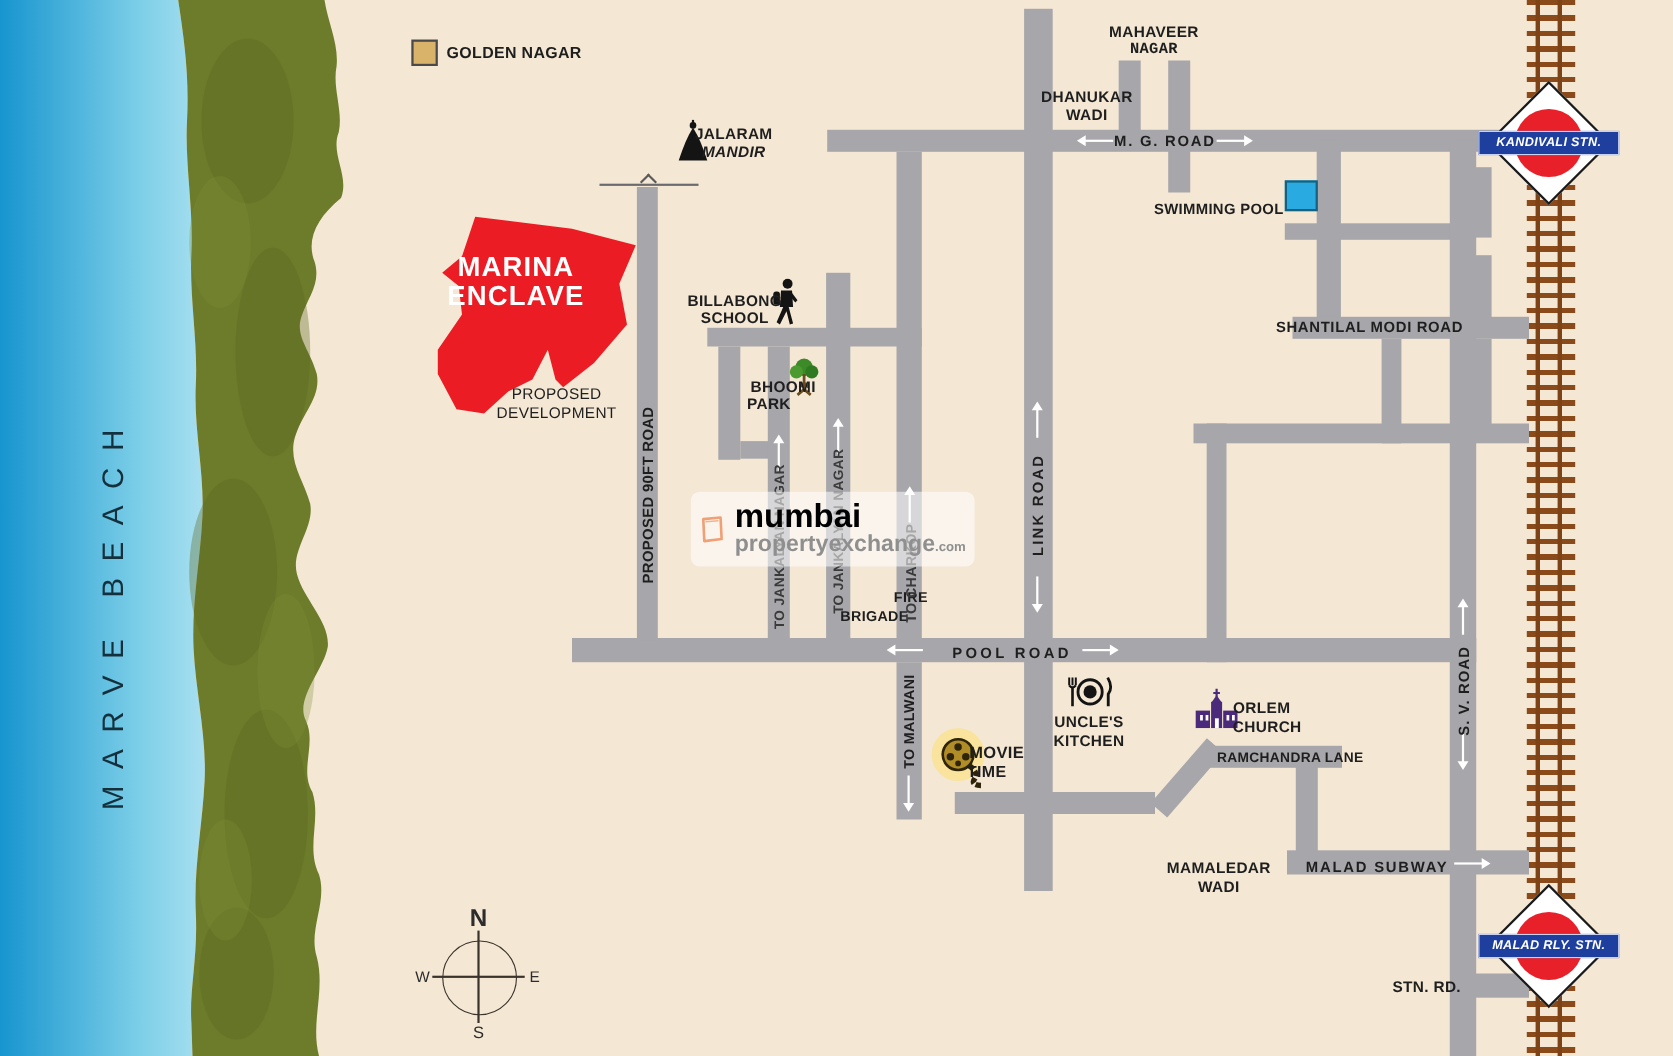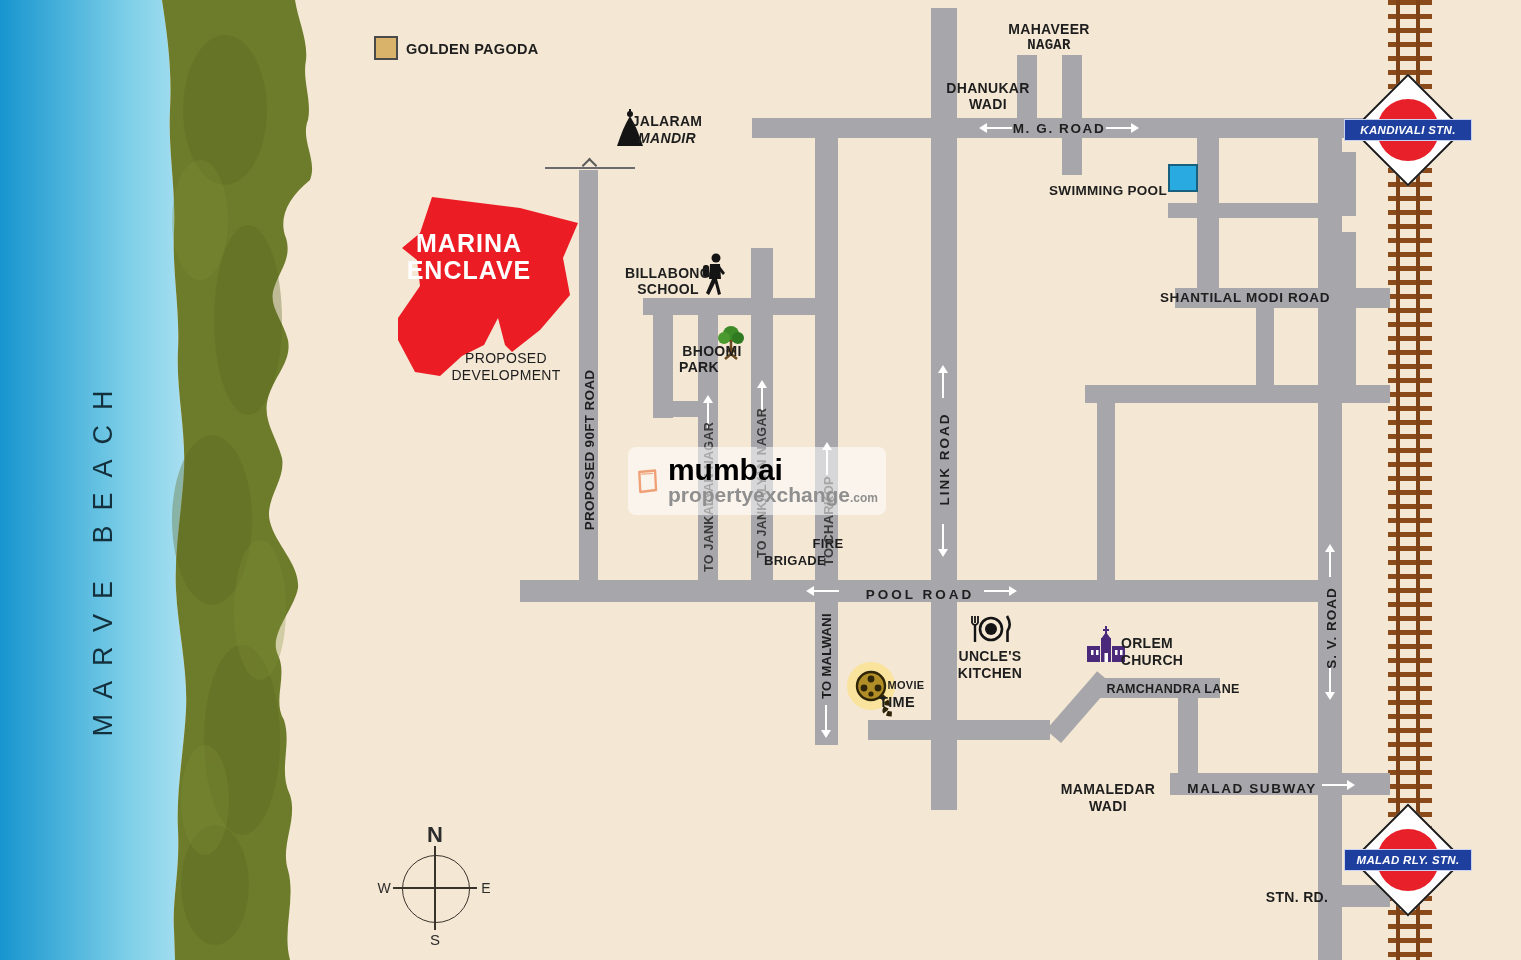"GOLDEN PAGODA" div.lbl { text: PAGODA -> NAGAR }
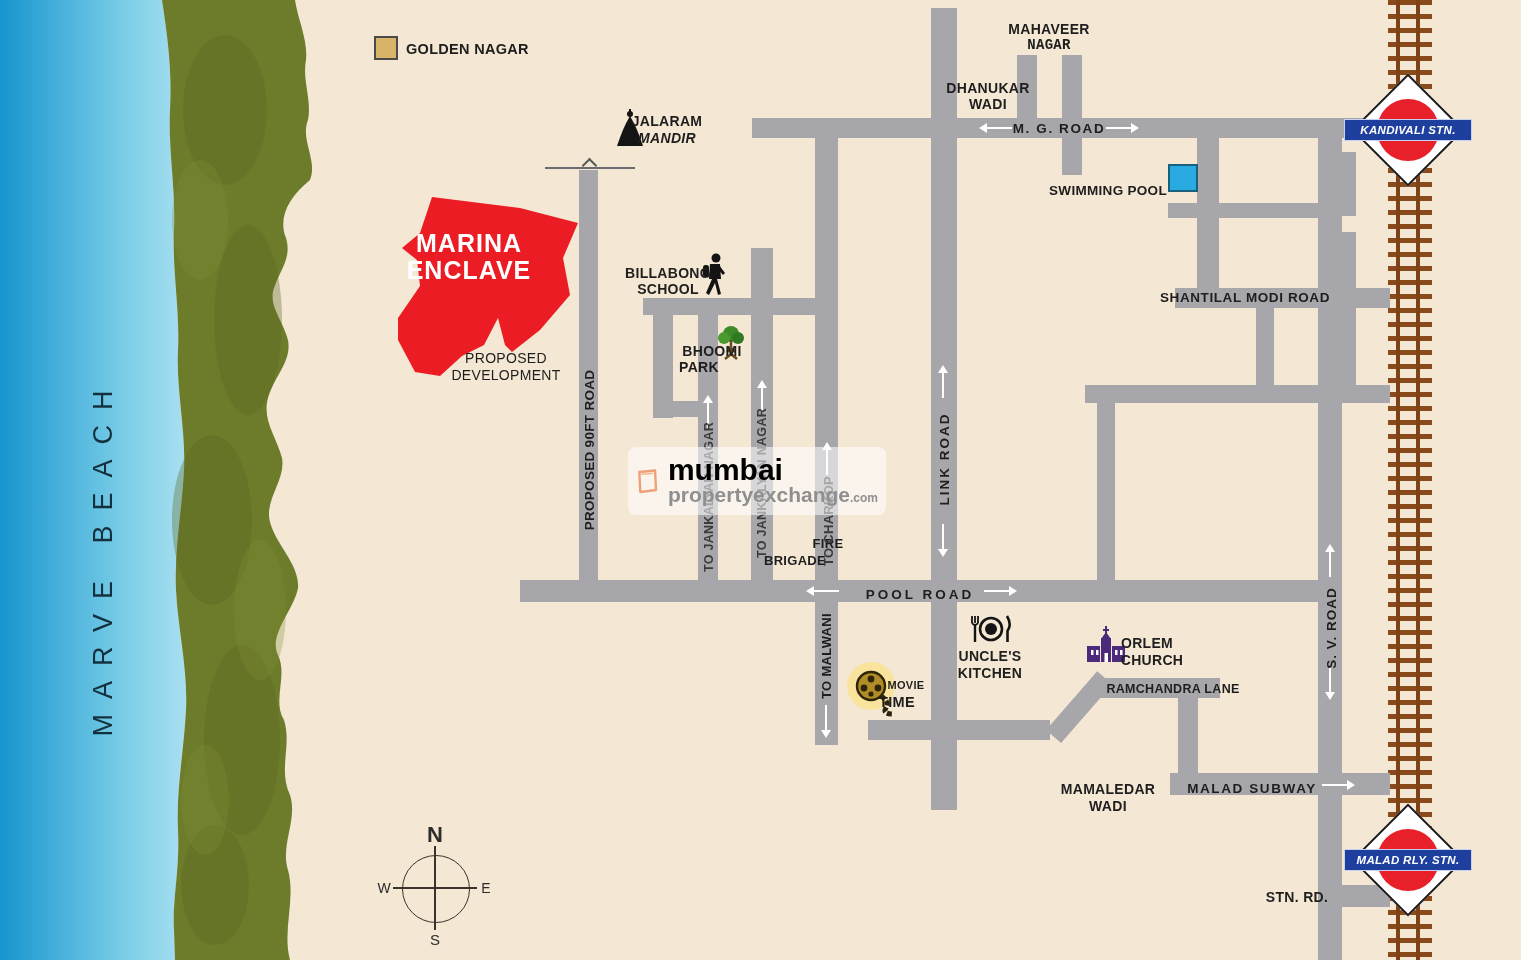"MOVIE" div.lbl { font-size: 11px -> 15px }
